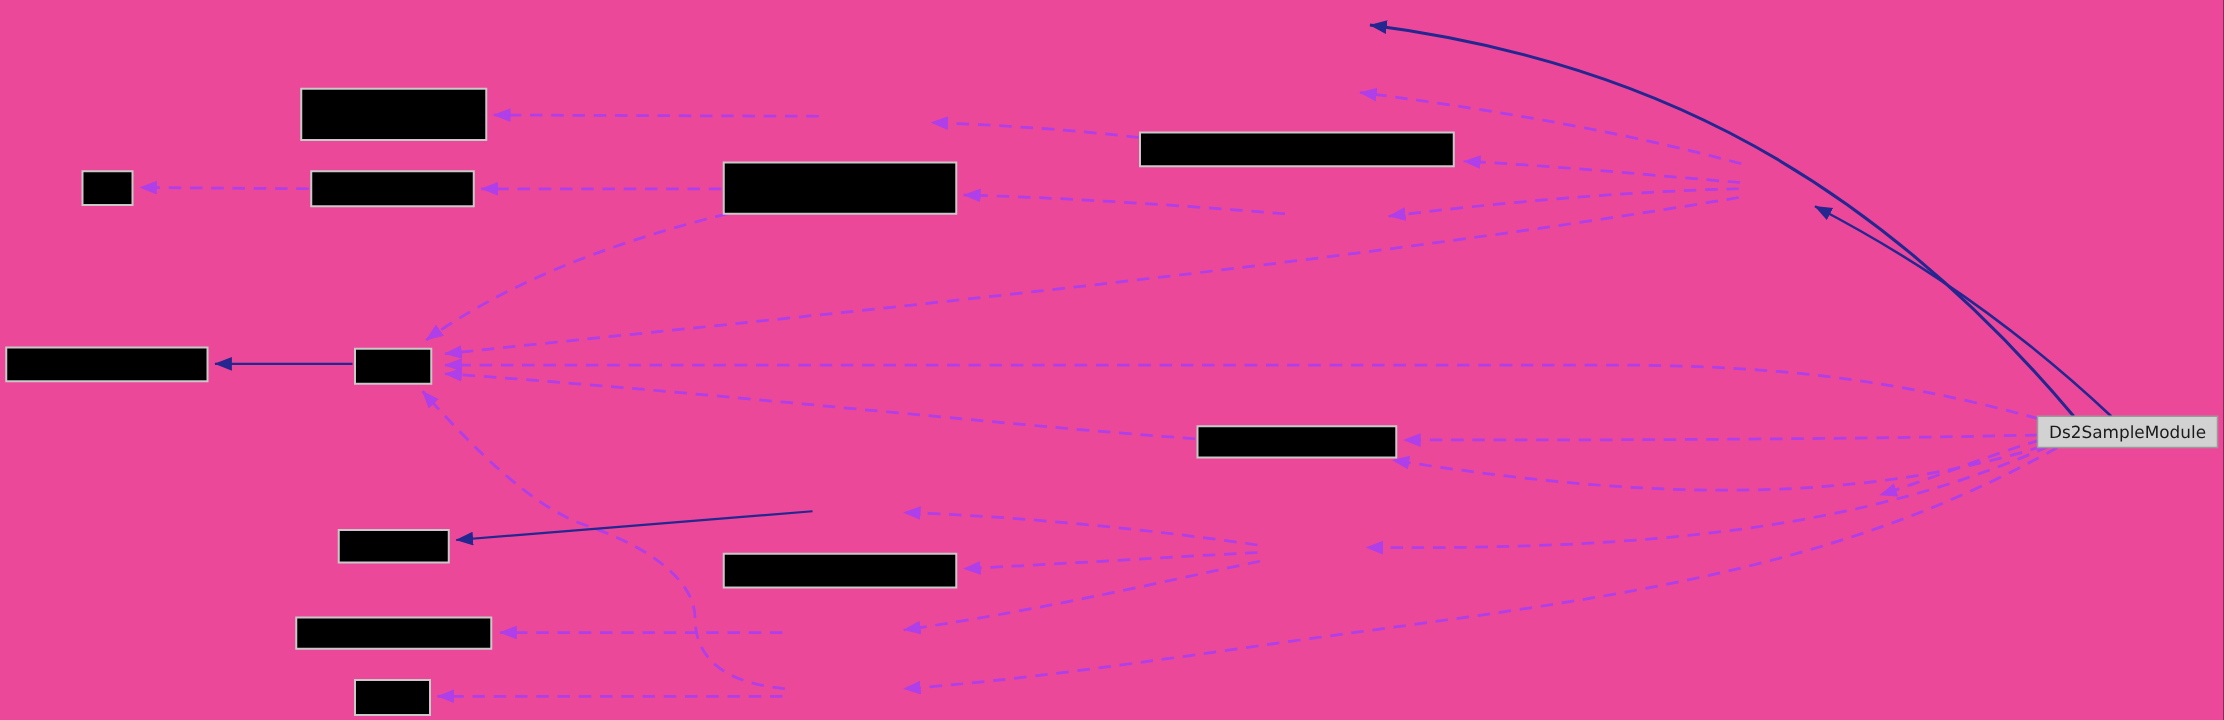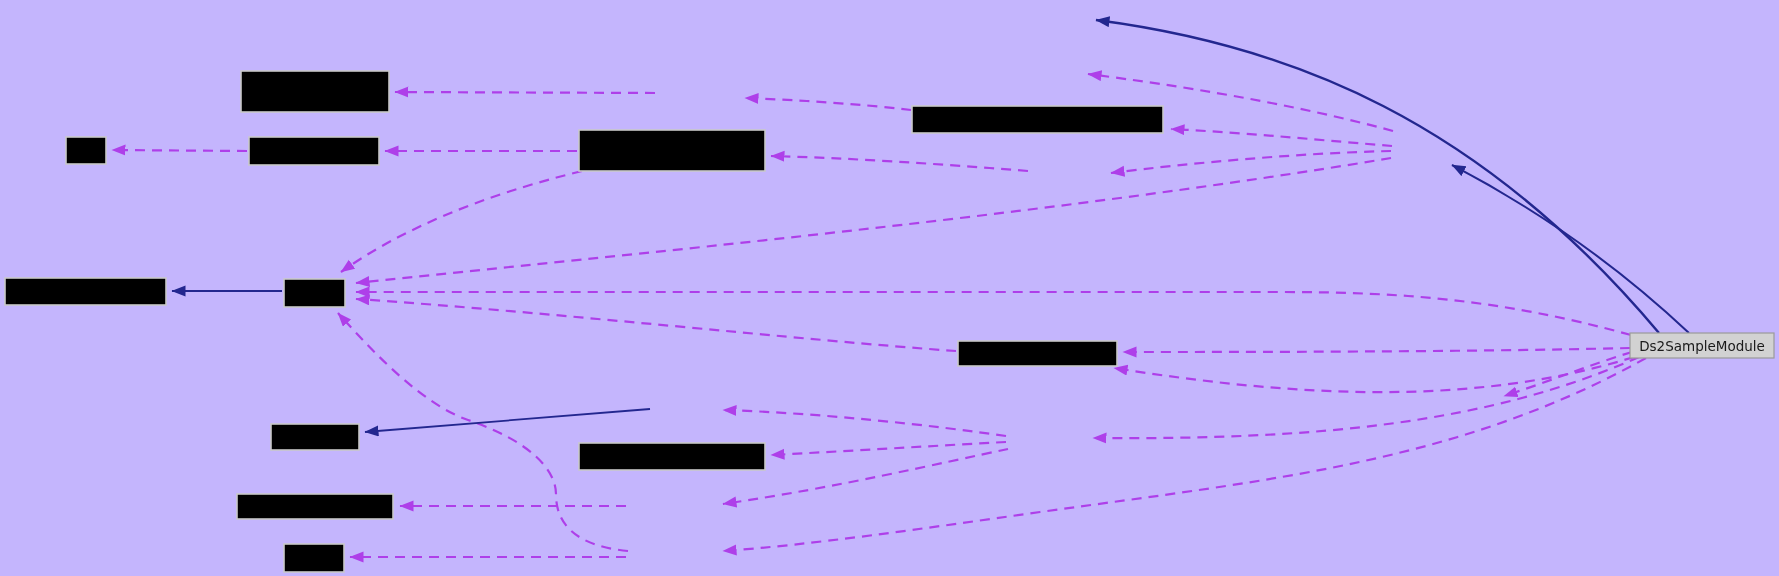"Ds2SampleModule" .stage { background: #c4b5fd -> #ec4899 }
